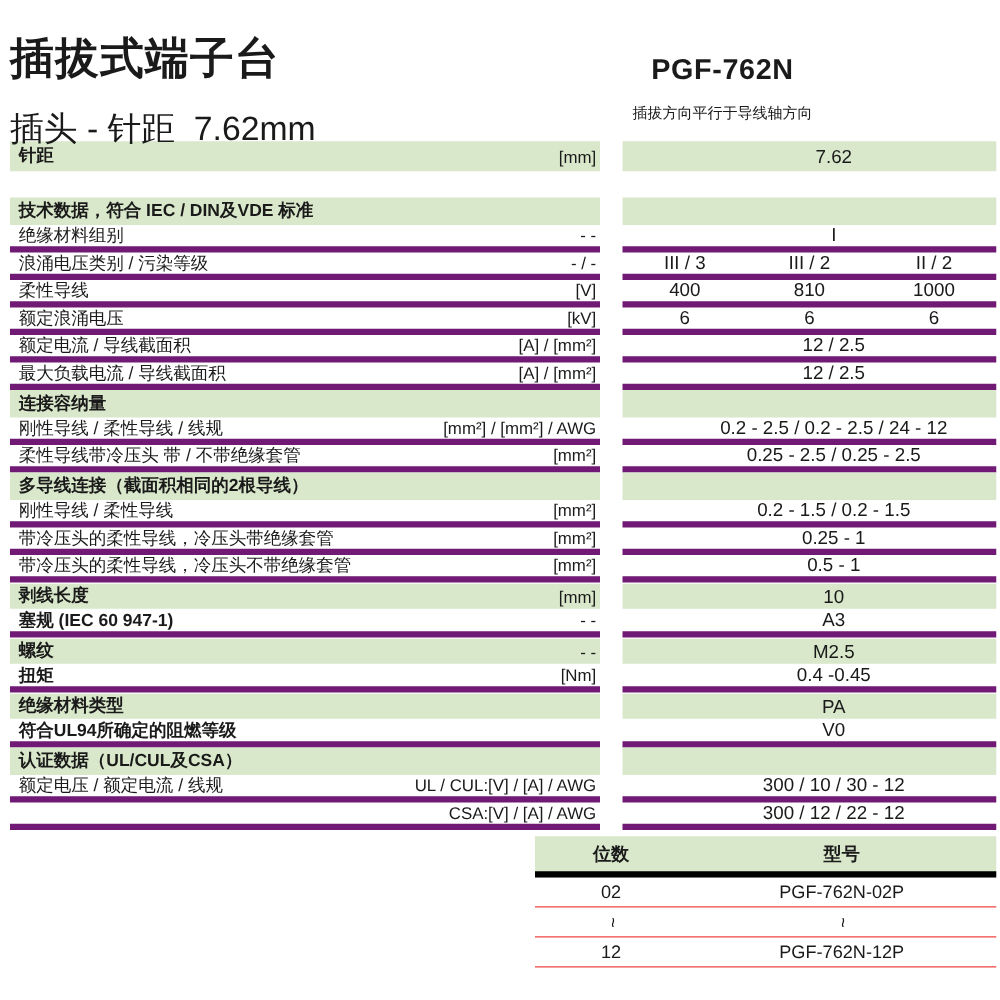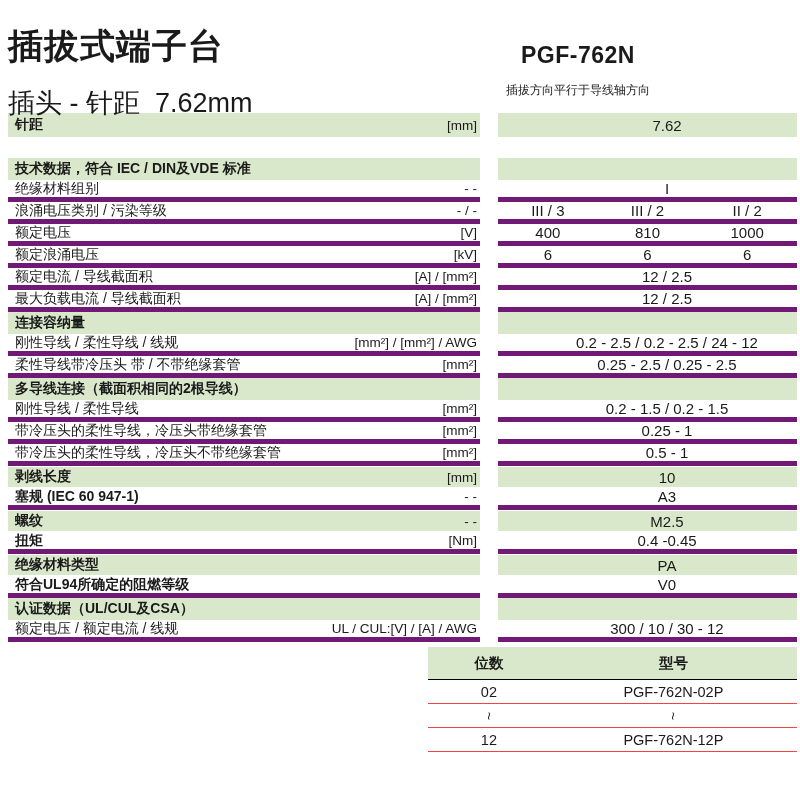"额定电压" span.label { text: 额定电压 -> 柔性导线 }
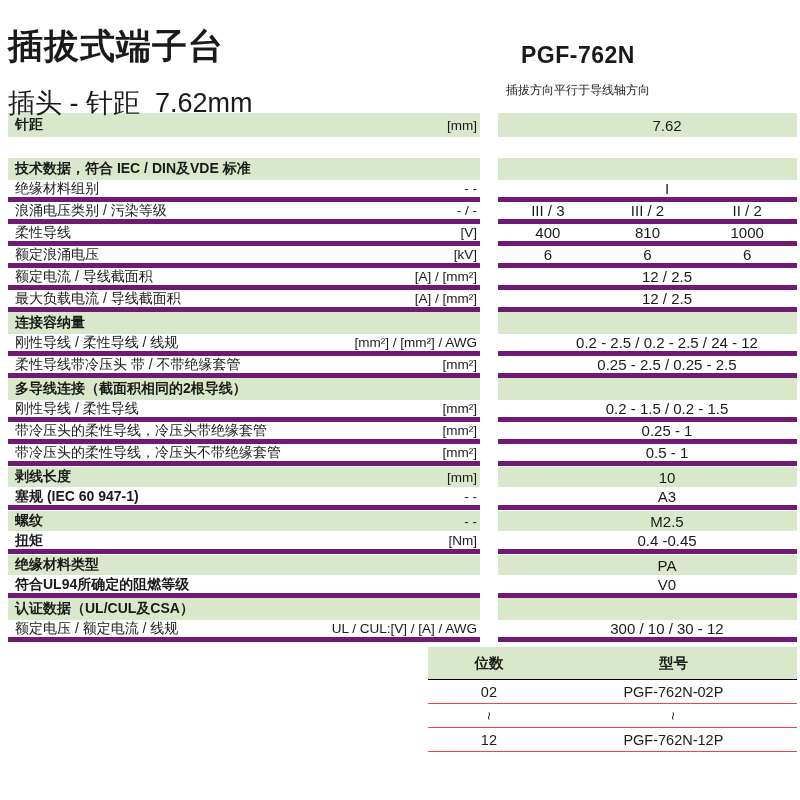"CSA:[V] / [A] / AWG" div.row { html: none -> <div> <div> <span></span> <span>CSA:[V] / [A] / AWG</span> </div> <div> <span>300 / 12 / 22 - 12</span> </div> </div> }
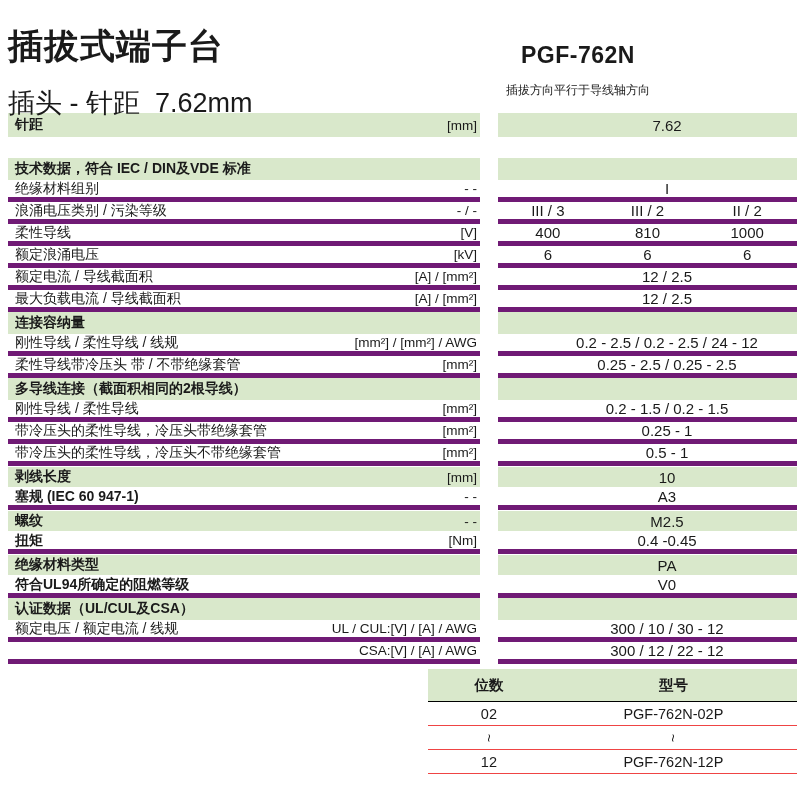"位数" .m-head { border-bottom: 1px solid #000000 -> 5px solid #000000 }
